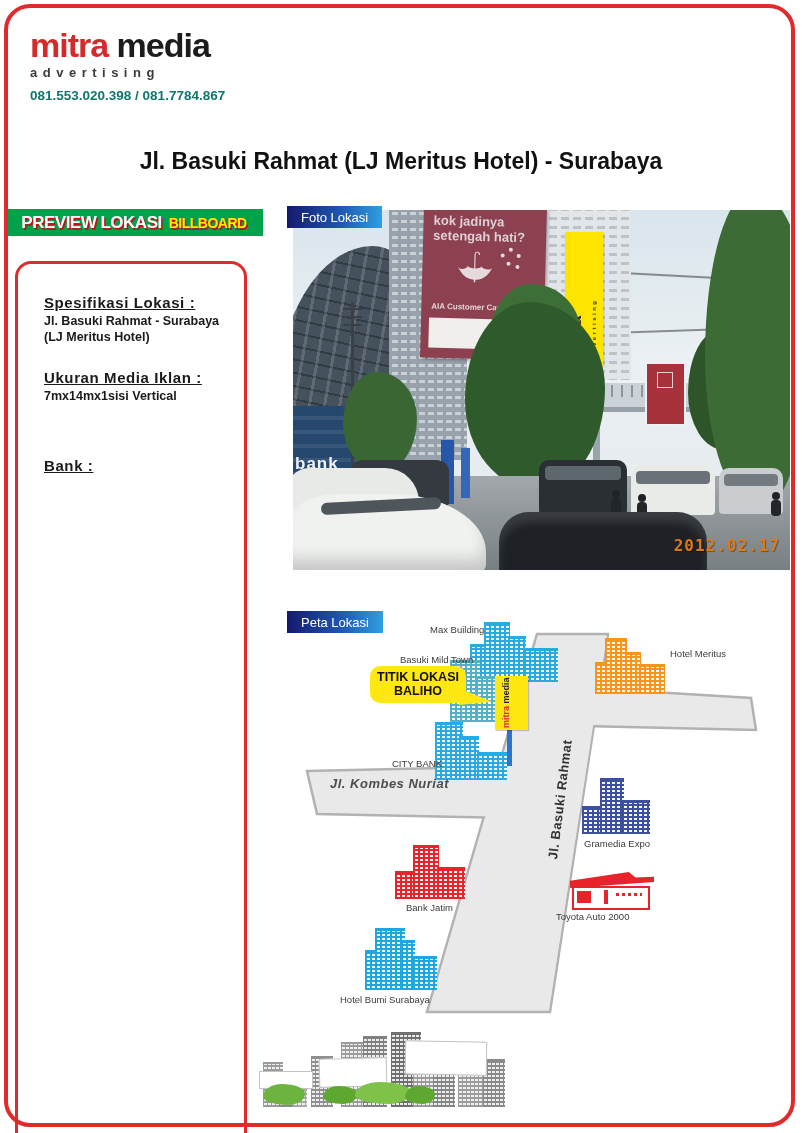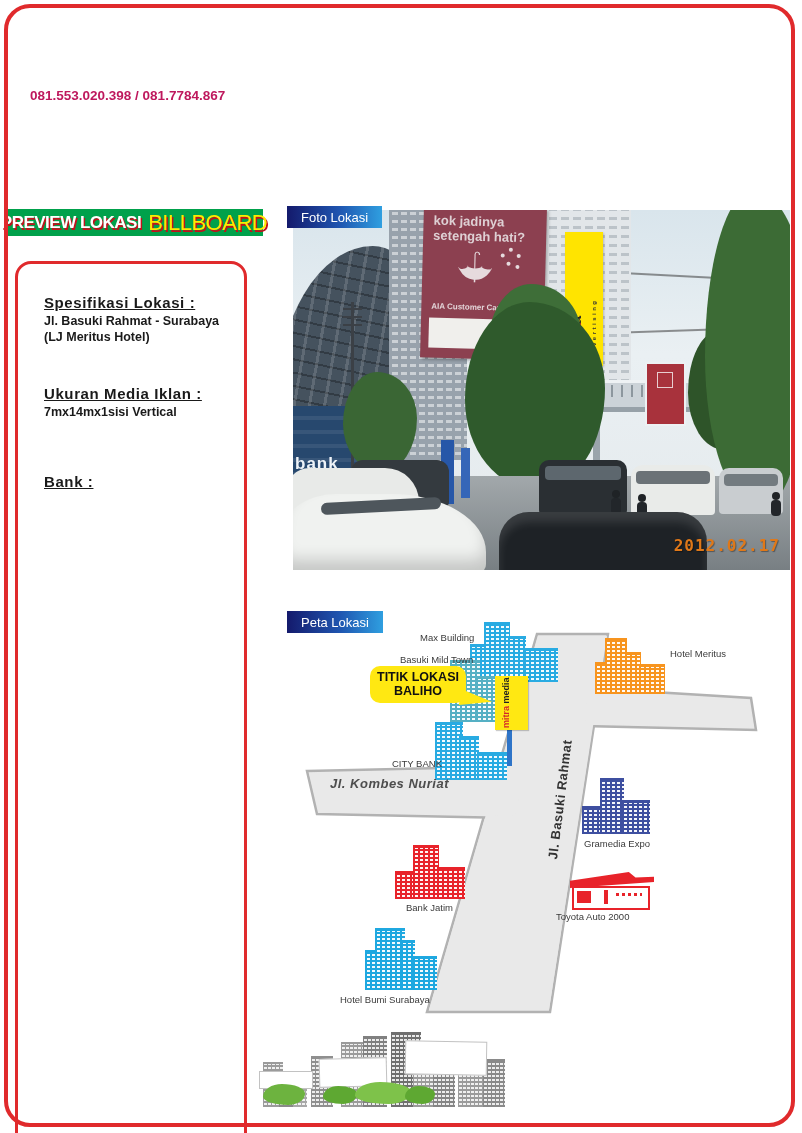"mitra media" div.logo { html: none -> <div> <span>mitra</span><span> media</span> <span>advertising</span> </div> }
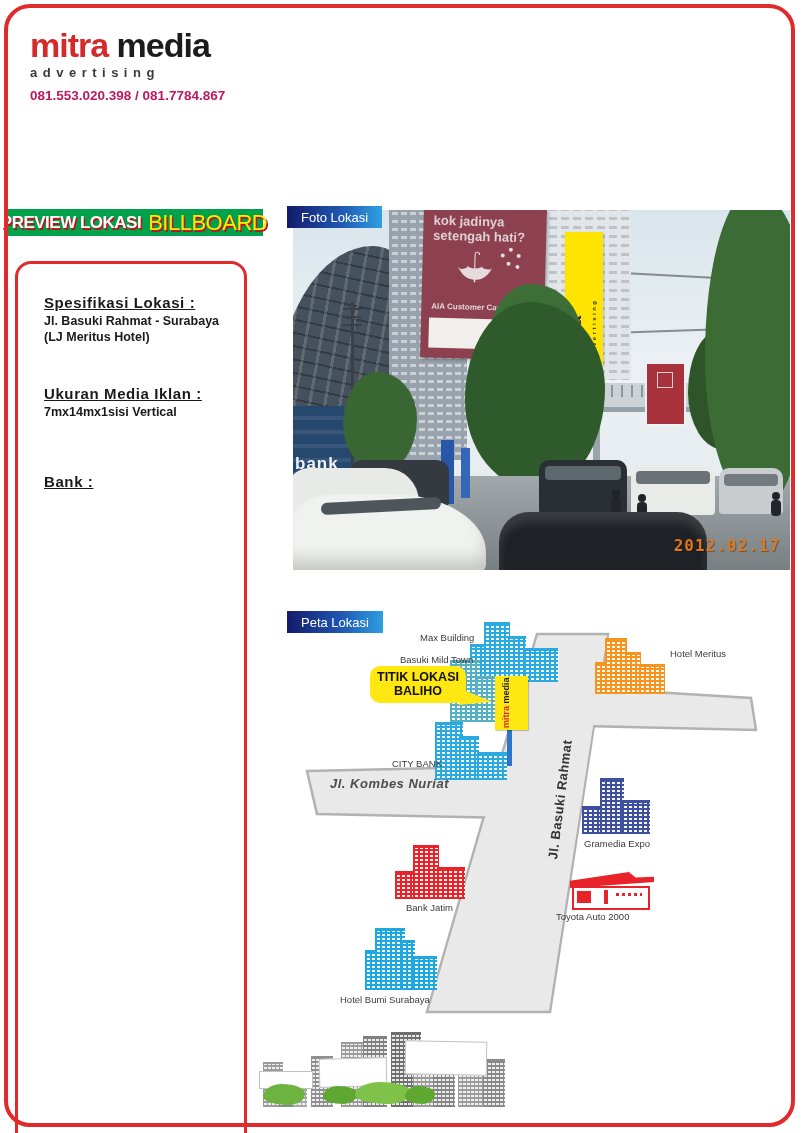"081.553.020.398 / 081.7784.867" .phone { color: #be185d -> #0f766e }
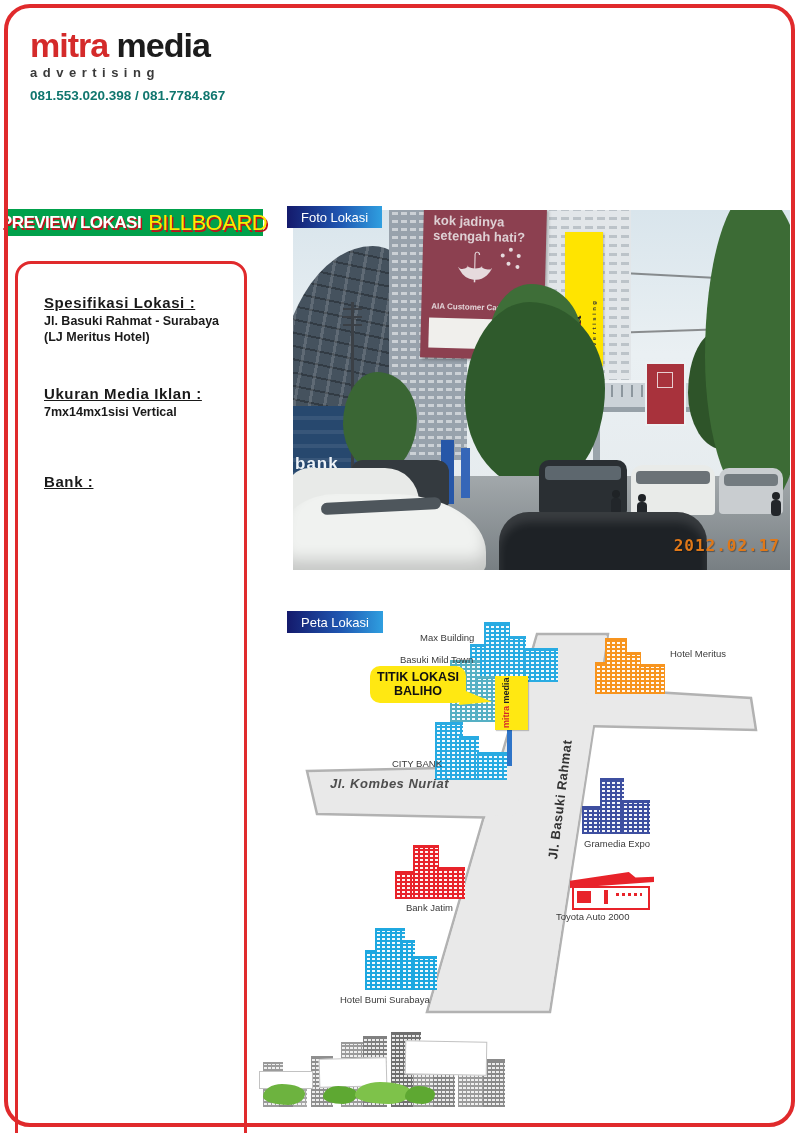"Jl. Basuki Rahmat (LJ Meritus" div.title { html: none -> <div>Jl. Basuki Rahmat (LJ Meritus Hotel) - Surabaya</div> }
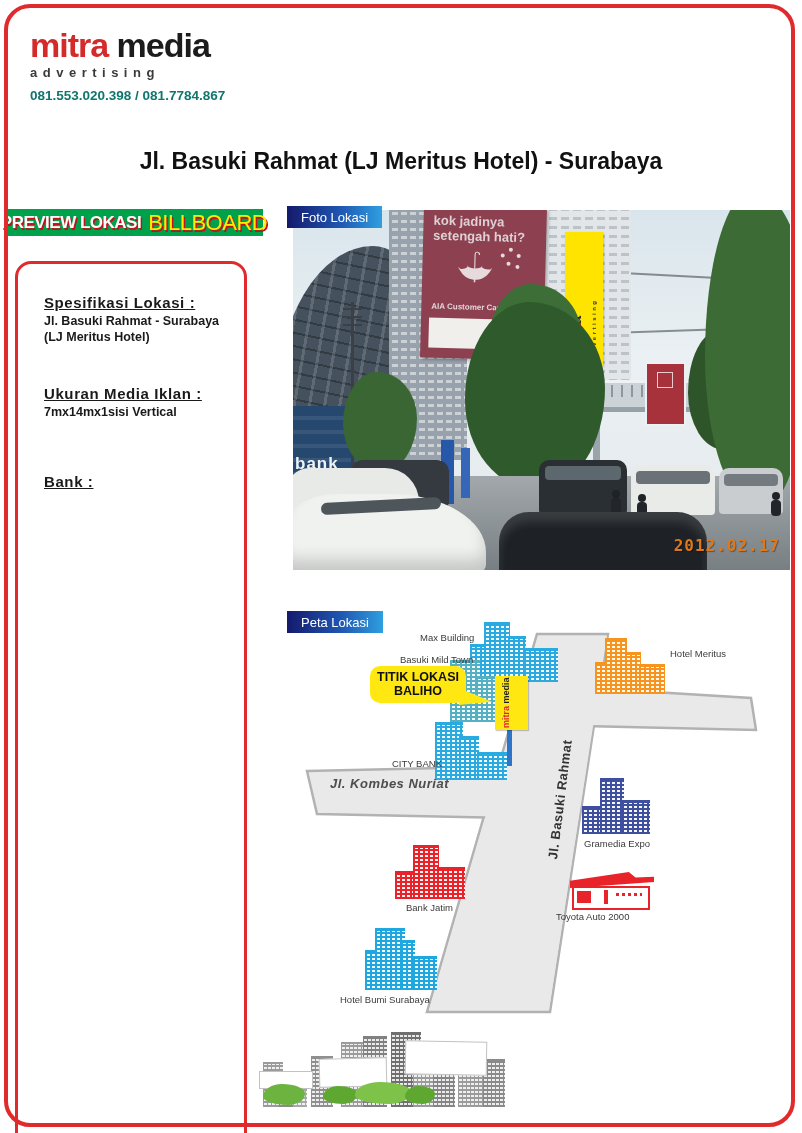"BILLBOARD" .banner .b2 { font-size: 22px -> 14px; font-weight: normal -> bold }
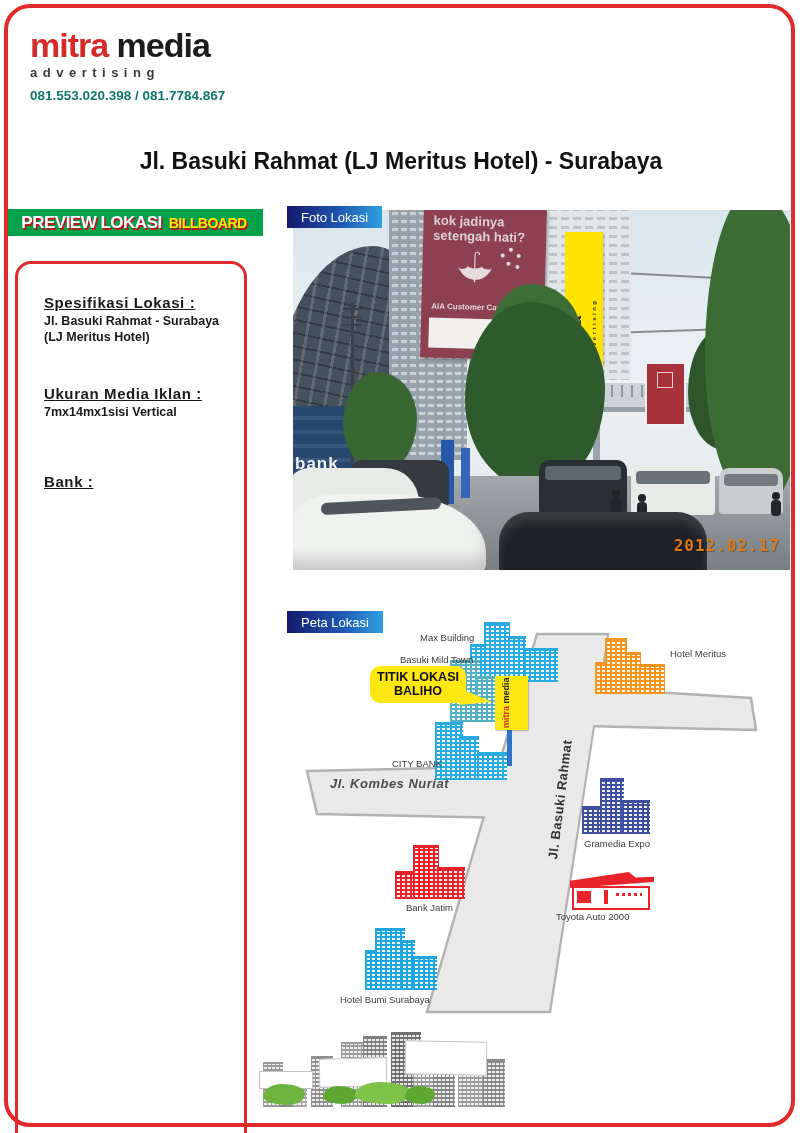"Ukuran Media Iklan :" .gap1 { margin-top: 40px -> 24px }
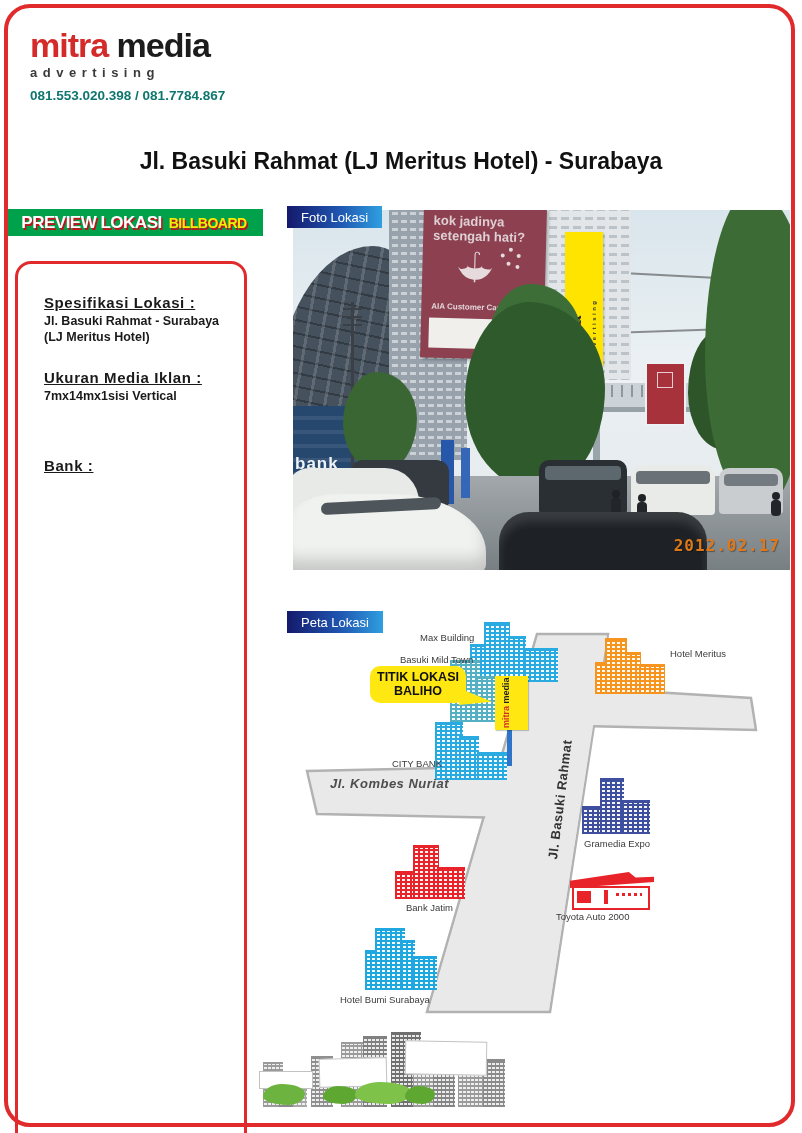"Max Building" div.mlabel { left: 132px -> 142px; margin-top: 8px -> none }
